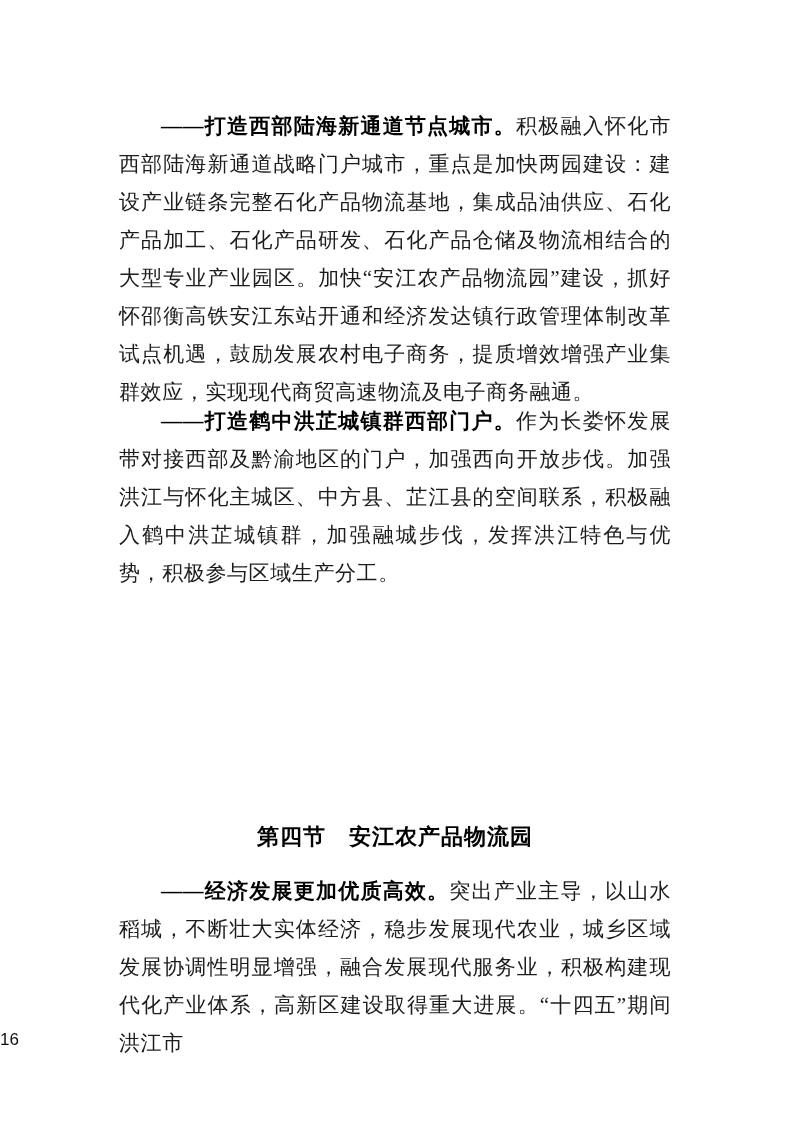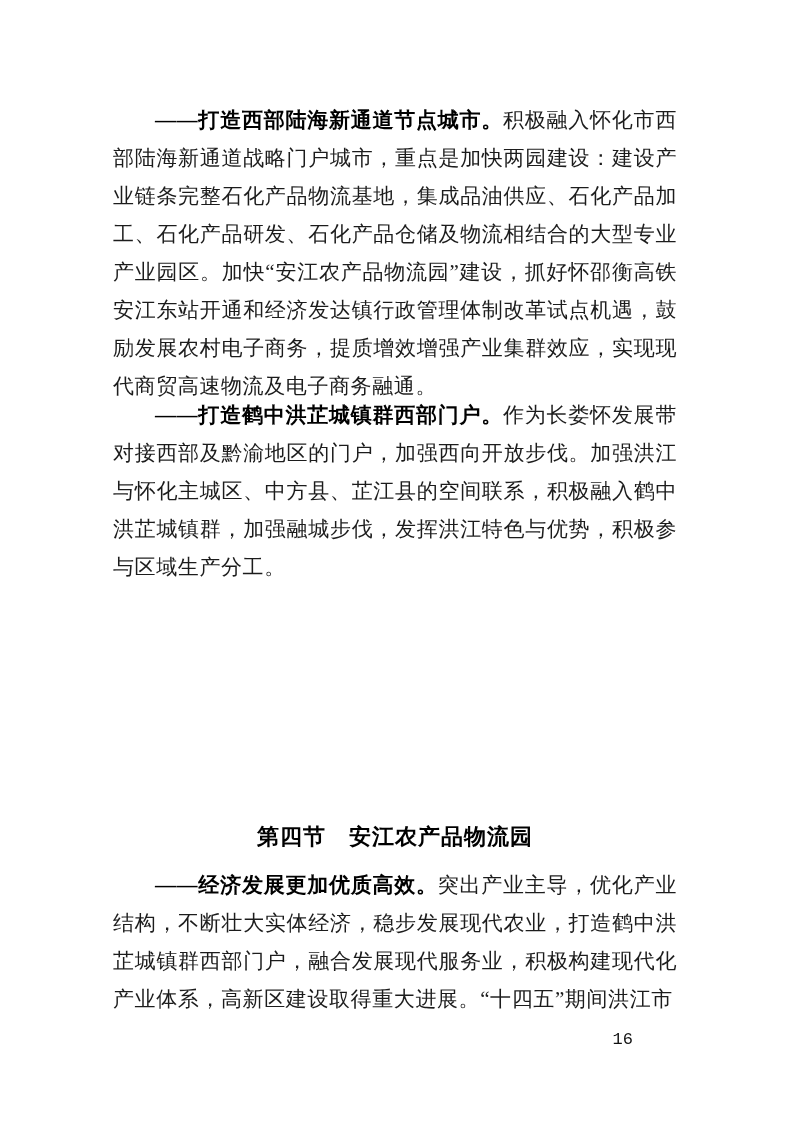"——打造西部陆海新通道节点城市。积极融入怀化市西部陆海新通道战略门户城市，重点是" .para { margin: 0 -> 6px }
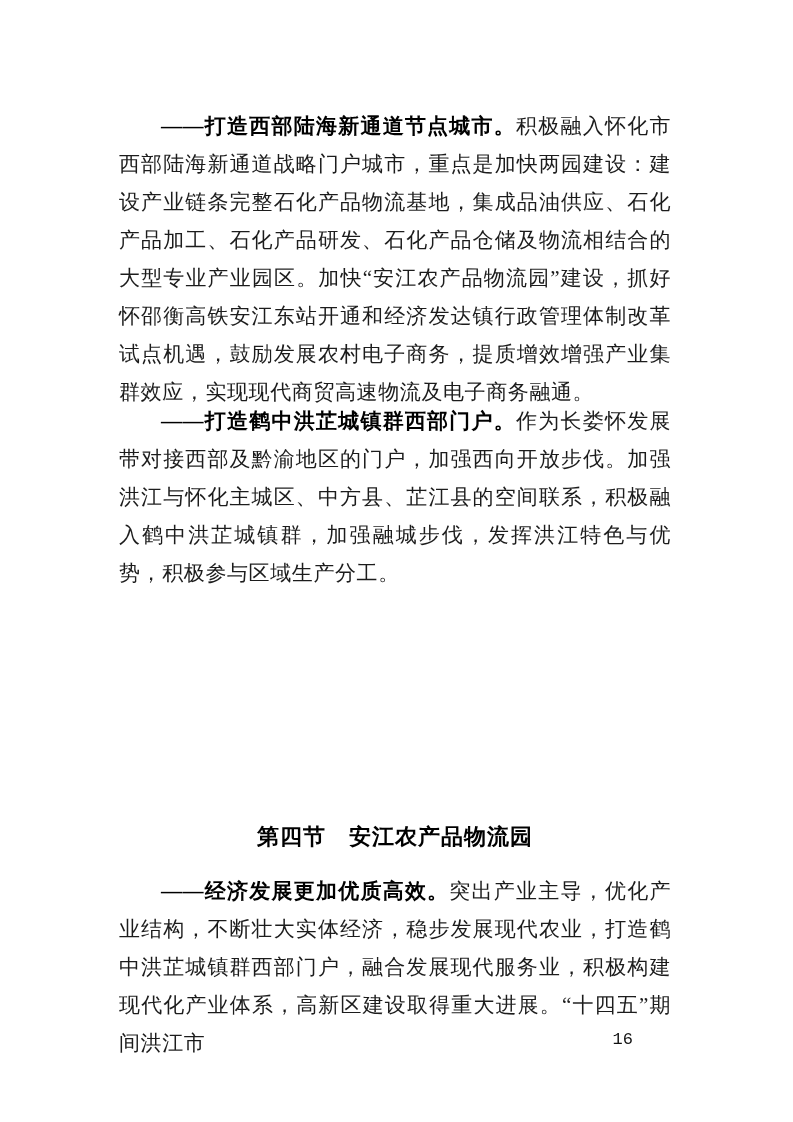"突出产业主导，优化产业结构，不断壮大实体经济，稳步发展现代农业，打造鹤中洪芷城镇" span { text: 优化产业结构，不断壮大实体经济，稳步发展现代农业，打造鹤中洪芷城镇群西部门户 -> 以山水稻城，不断壮大实体经济，稳步发展现代农业，城乡区域发展协调性明显增强 }
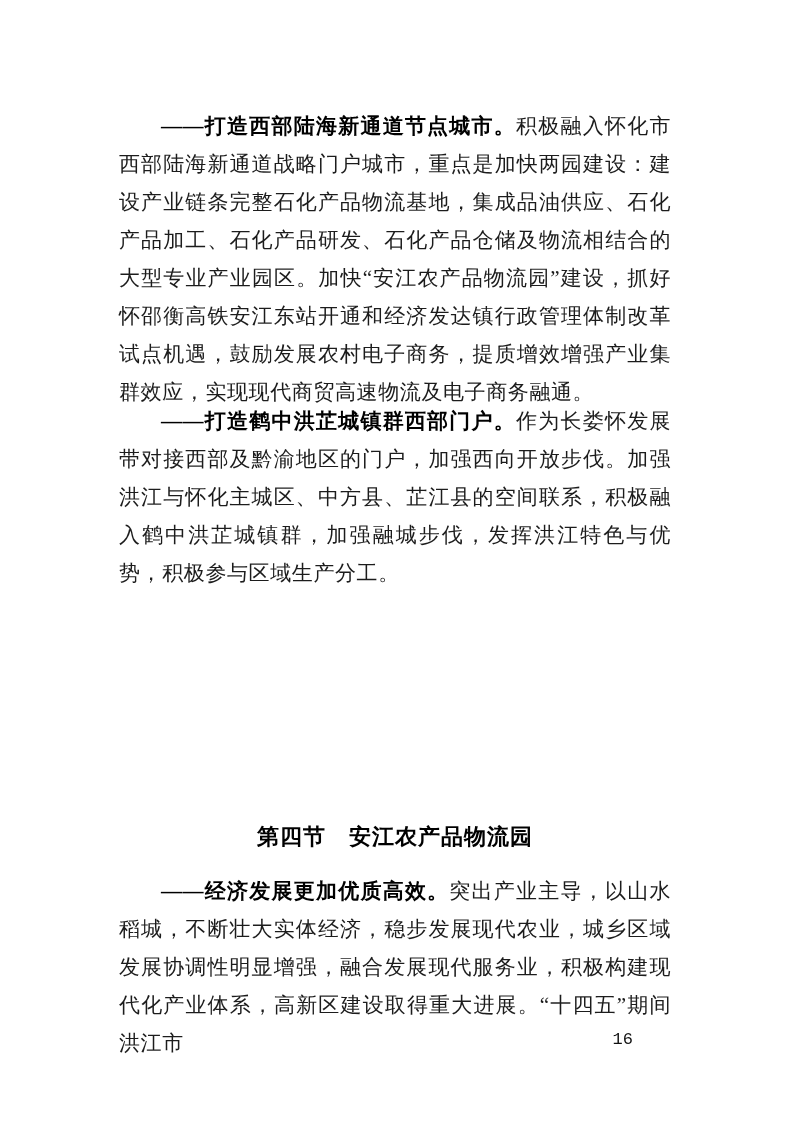"16" .page-number { font-family: Liberation Mono, monospace -> Liberation Sans, sans-serif; text-align: right -> left }
